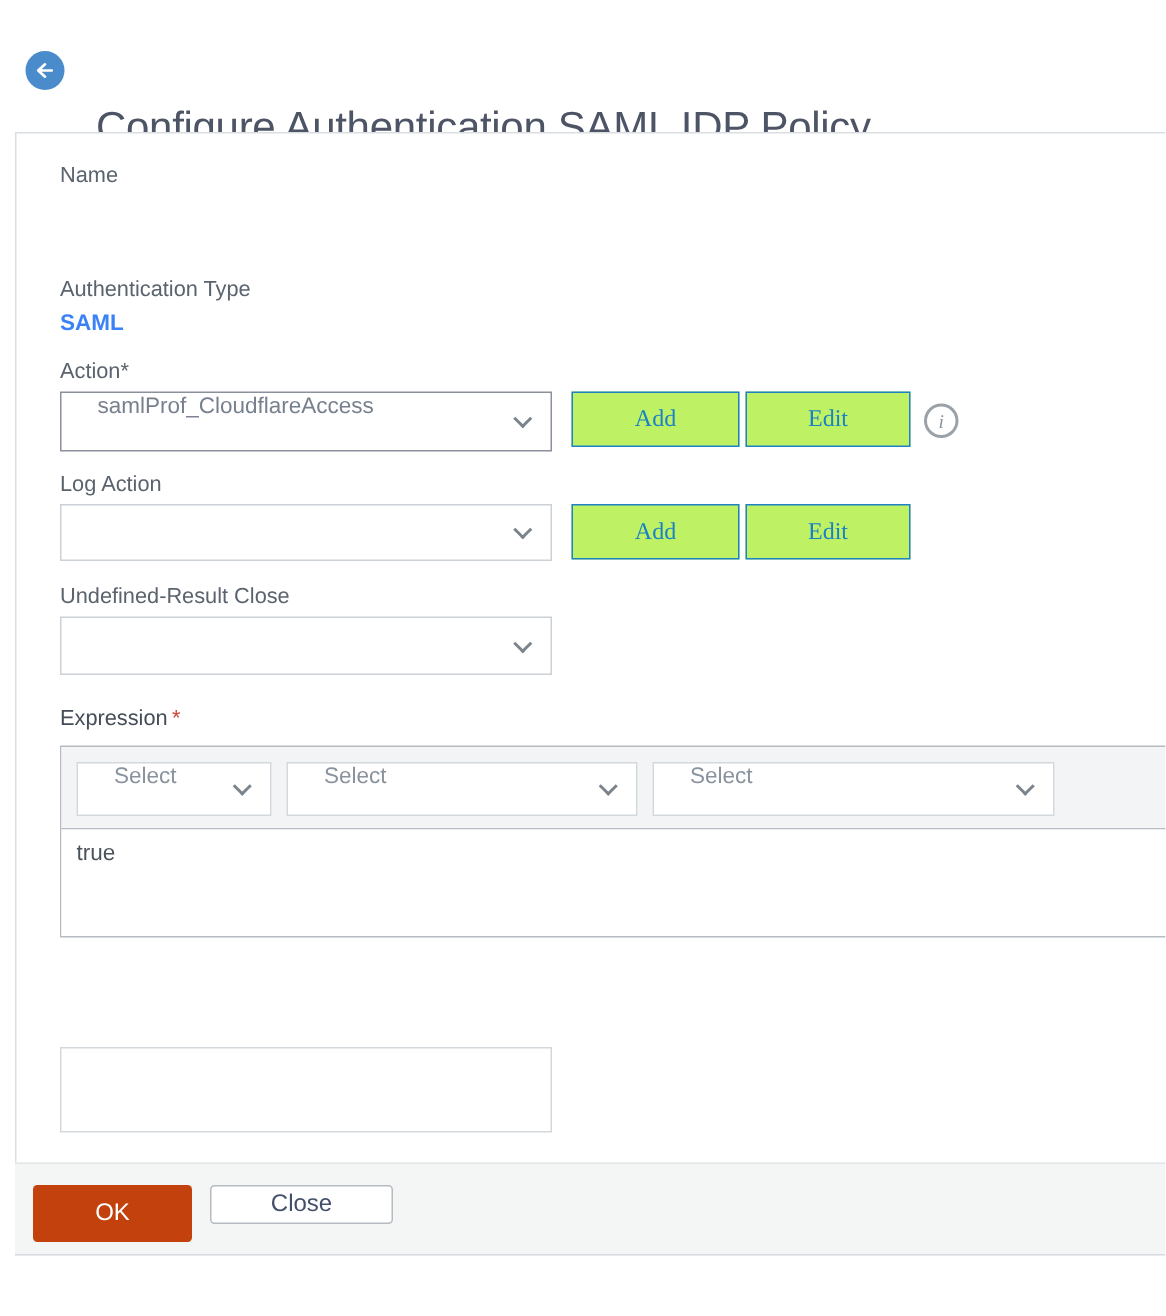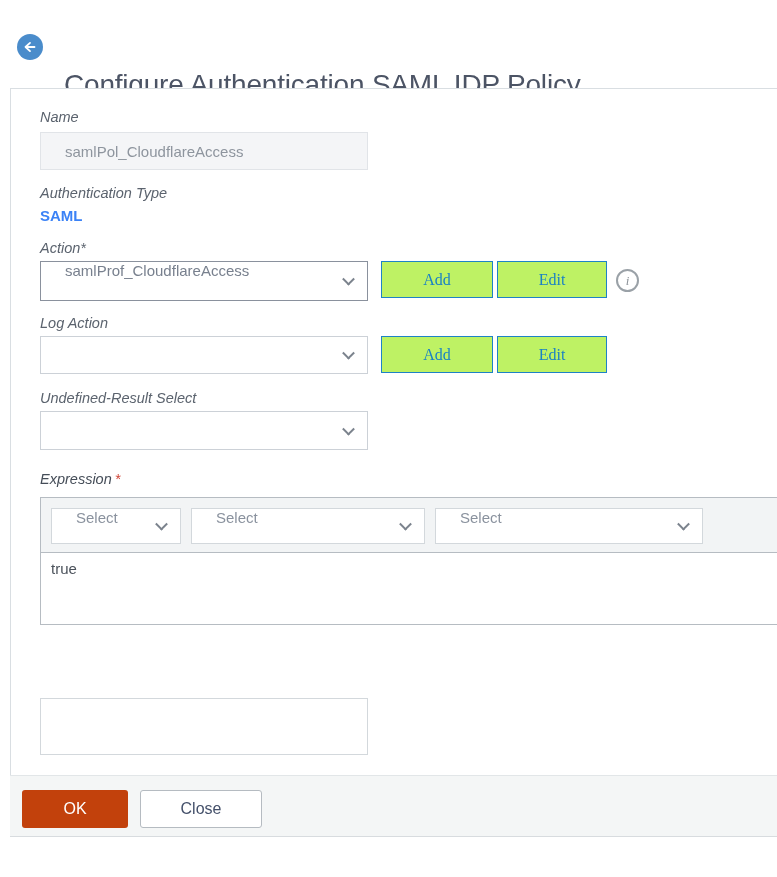"Name" .lbl { font-style: italic -> none }
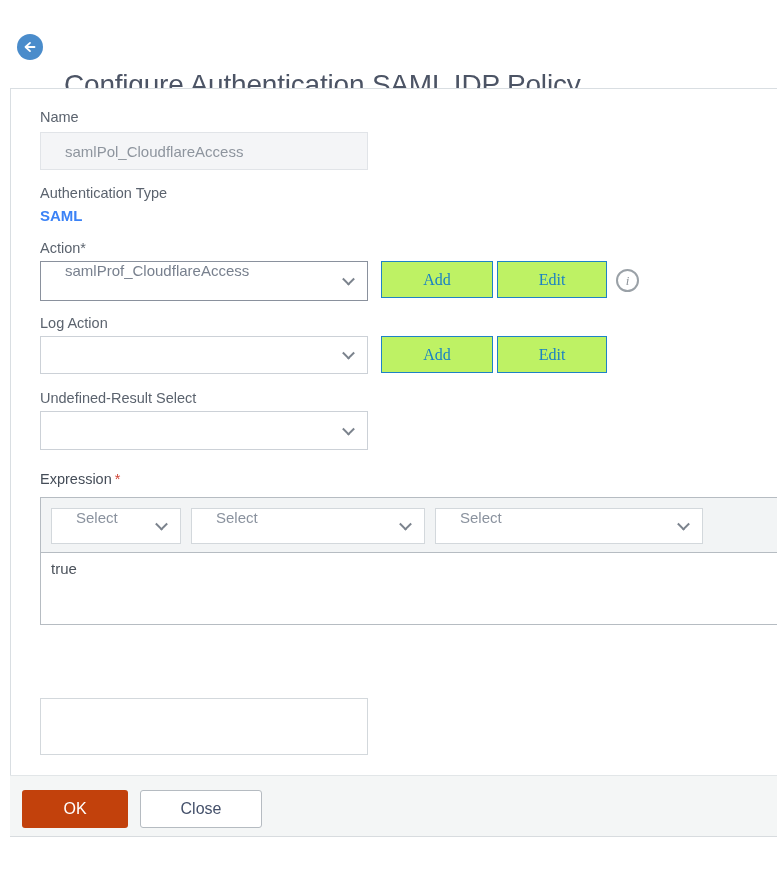"samlPol_CloudflareAccess" div.ro-input { html: <div> <span>samlPol_CloudflareAccess</span> </div> -> none }
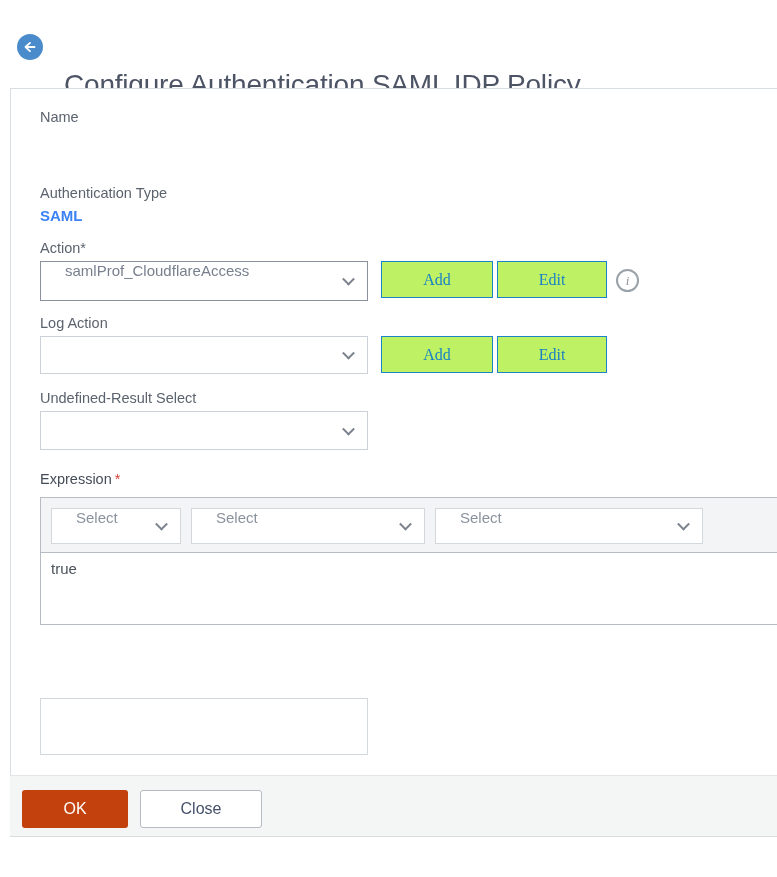"Undefined-Result Select" div.lbl { text: Select -> Close }
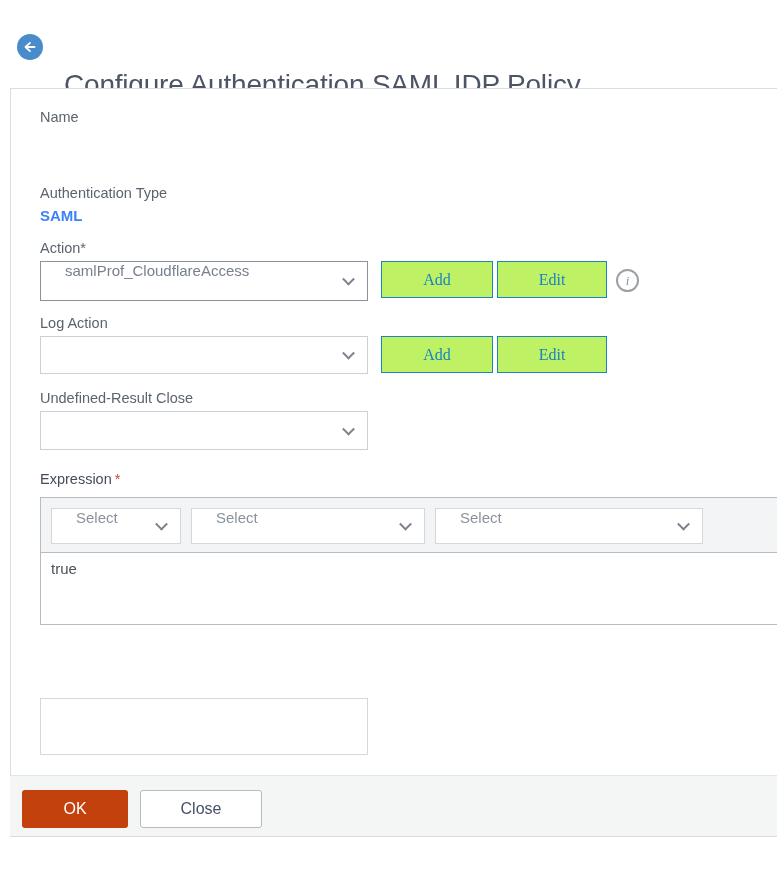"Close" .btn-close { height: 38px -> 26px }
